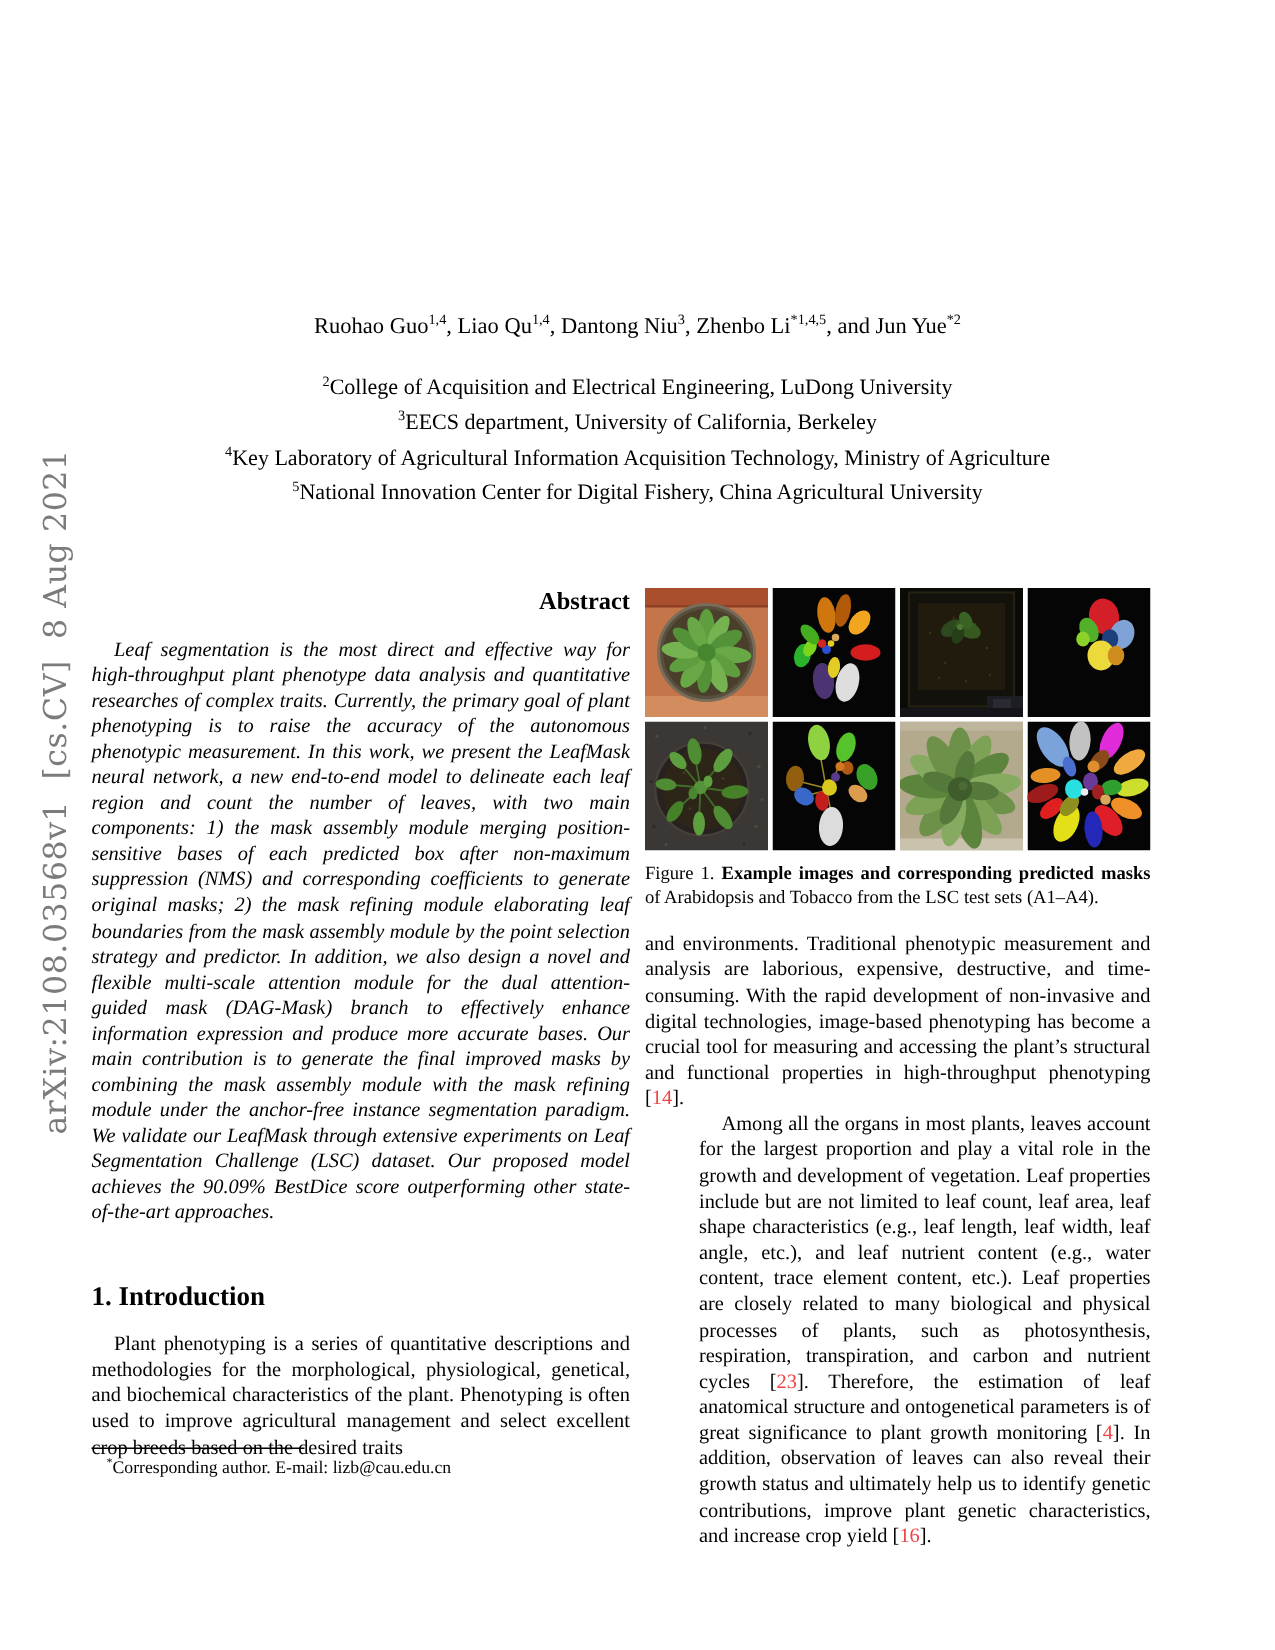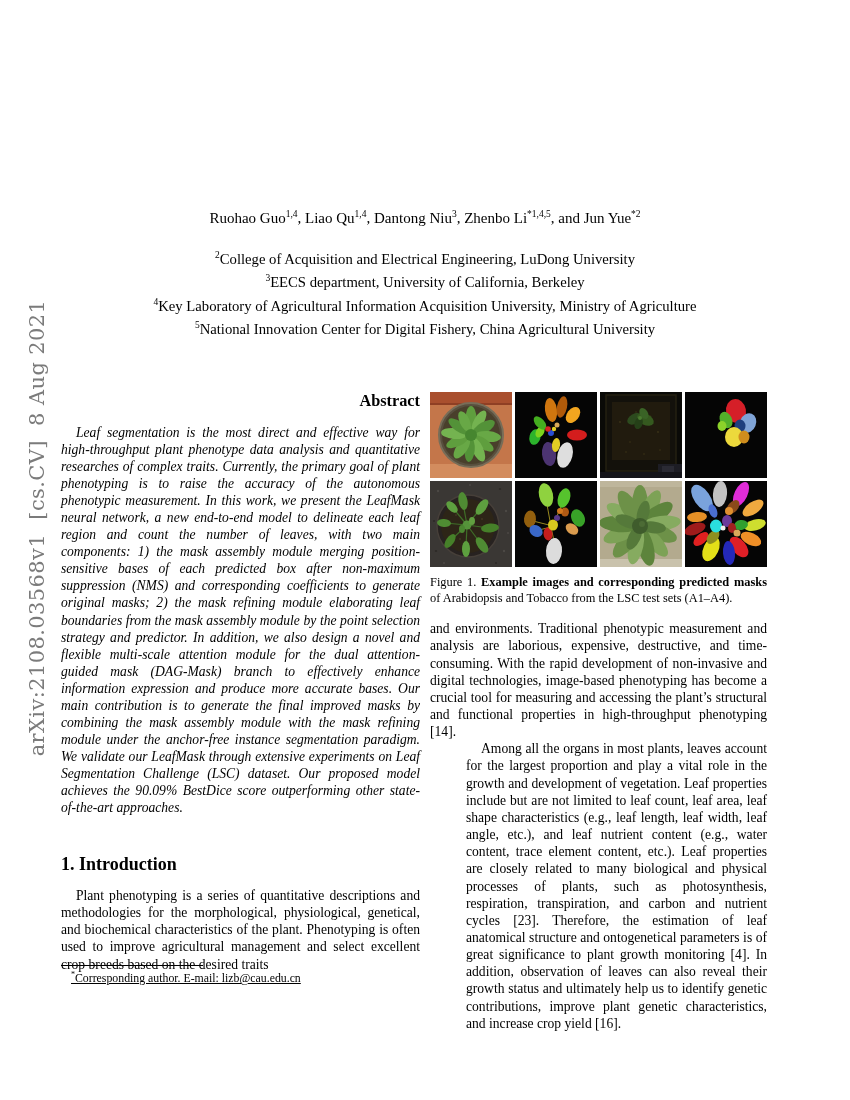"Key Laboratory of Agricultural" span { text: University -> Technology }
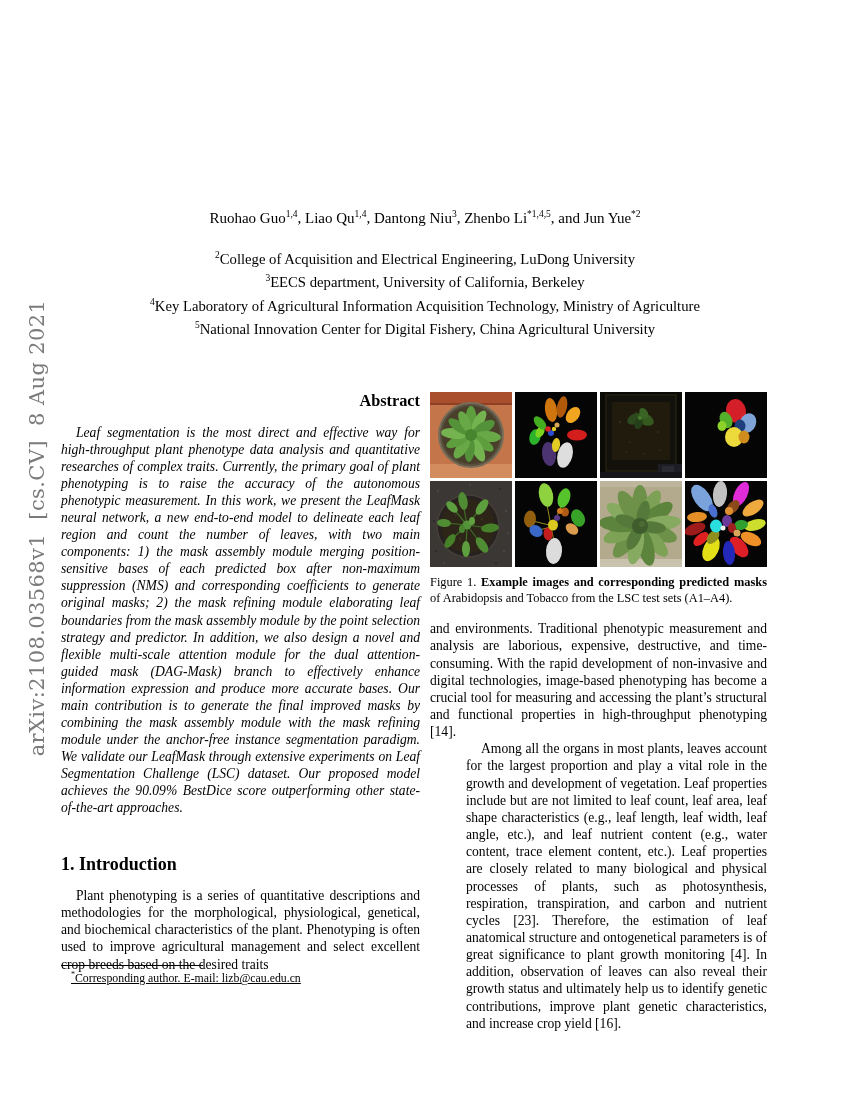"14" .cite { color: #000000 -> #ef4444 }
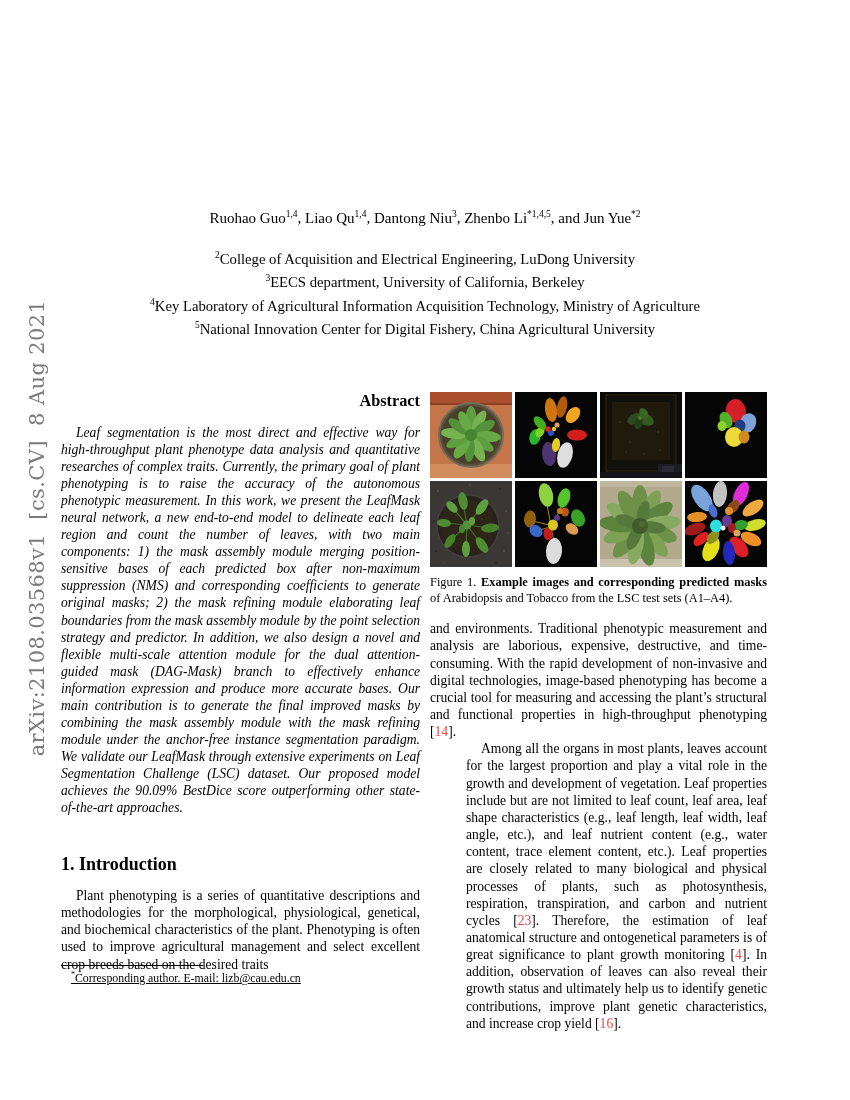"*Corresponding author. E-mail:" .footnote p { text-decoration: underline -> none }
